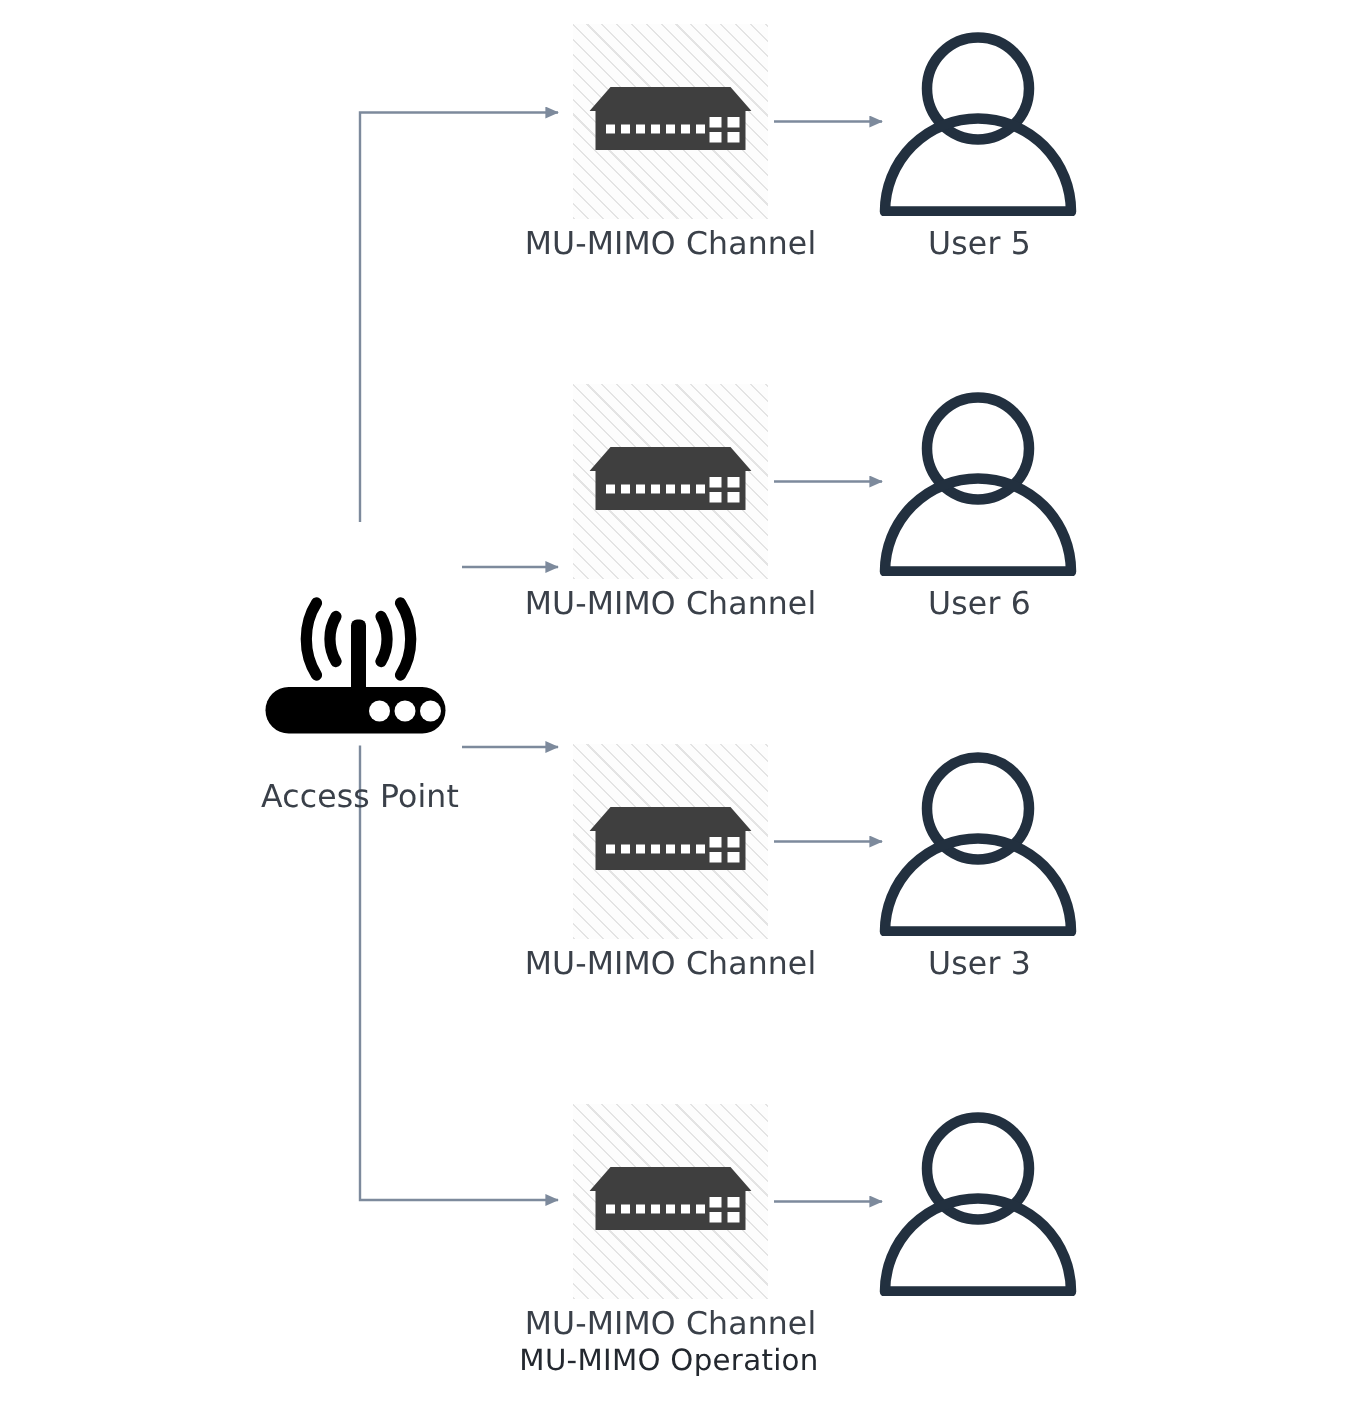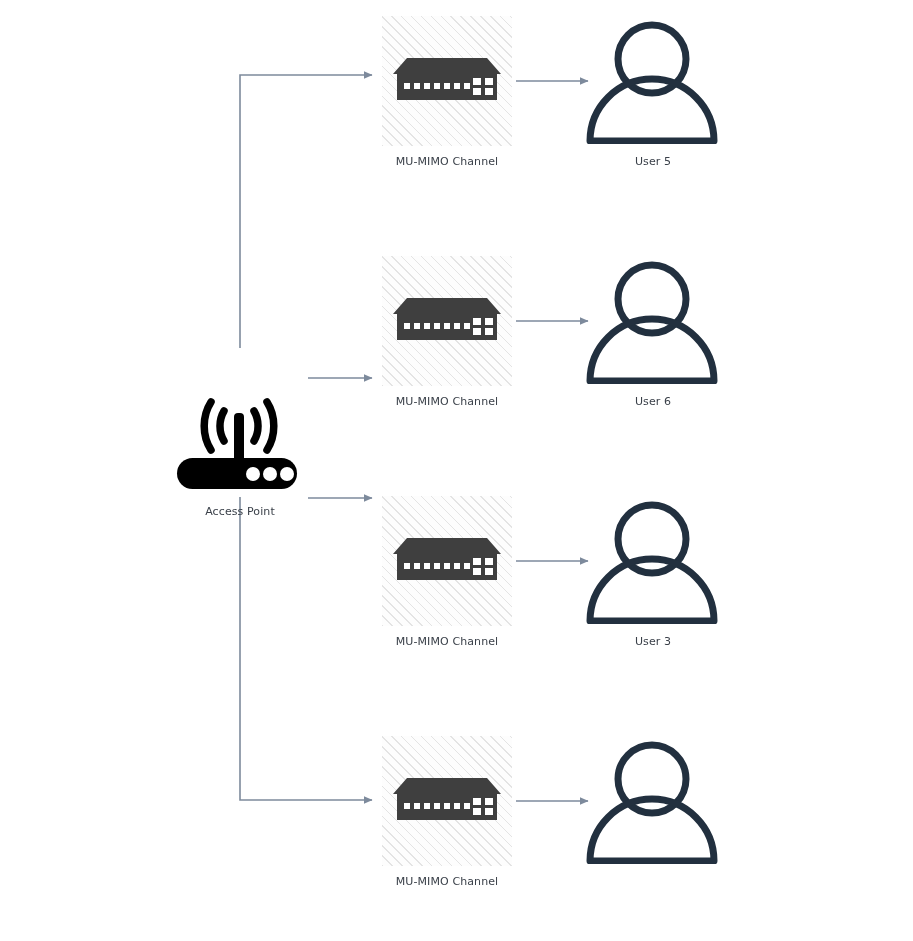"MU-MIMO Channel" .label { font-size: 11px -> 21px }
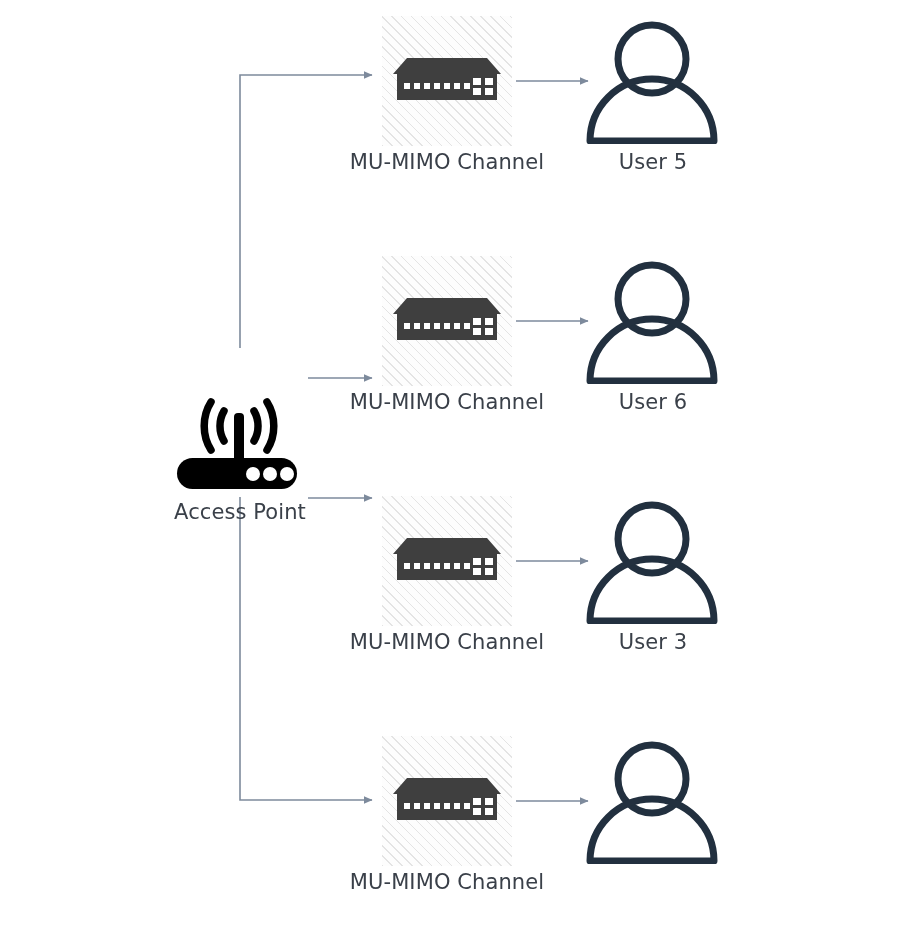"Access Point" div.label { top: 118px -> 137px }
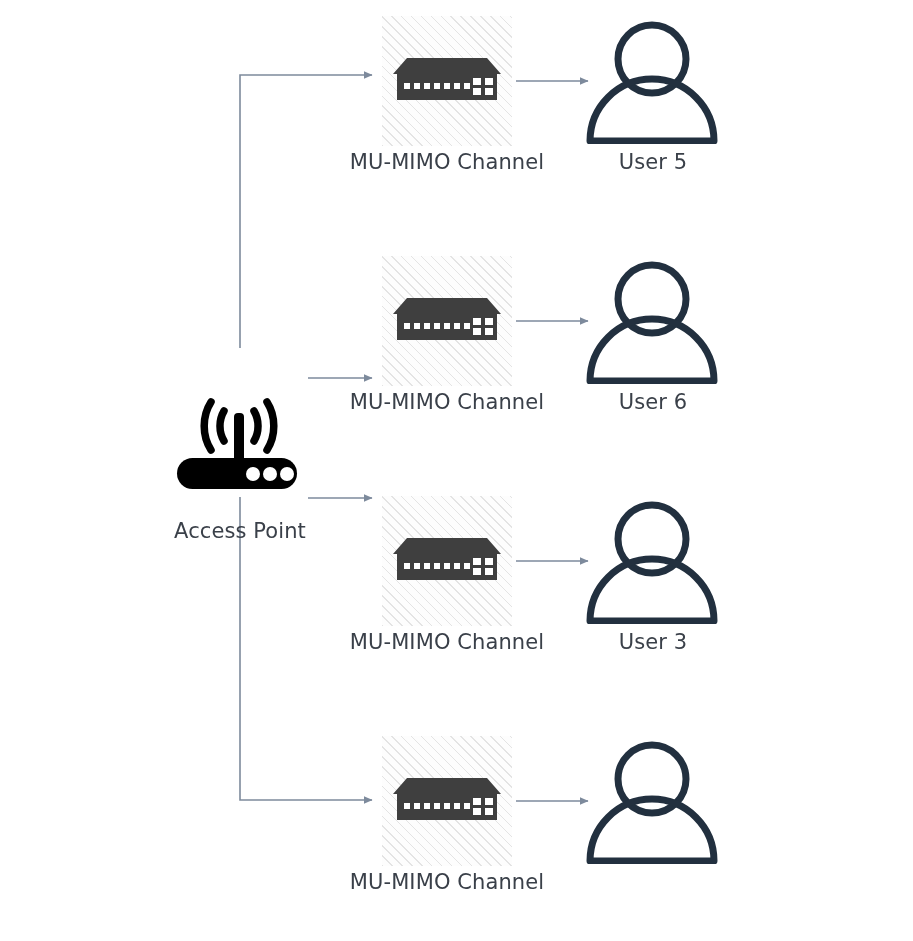"MU-MIMO Operation" div.title { html: none -> <div>MU-MIMO Operation</div> }
